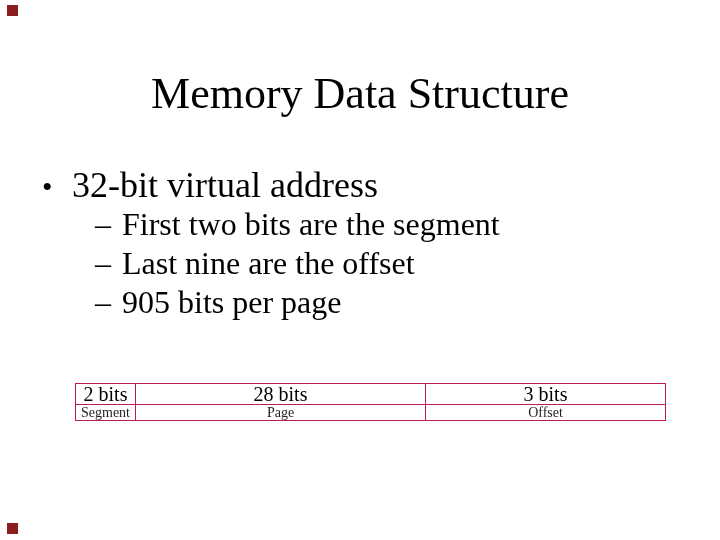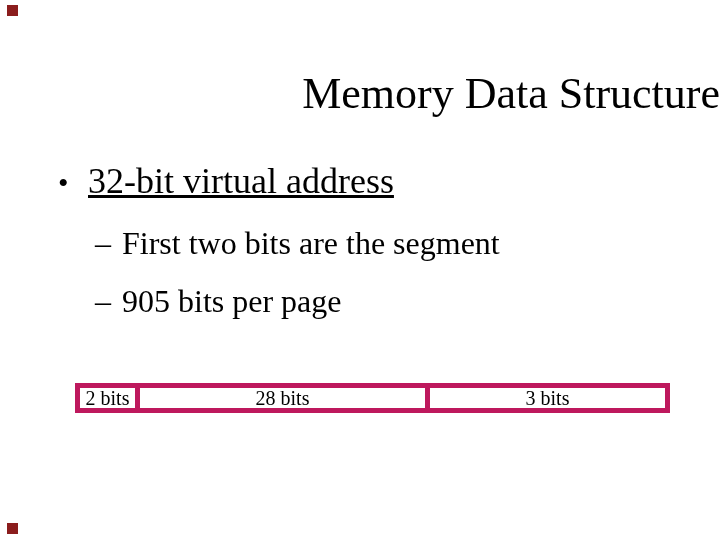"Memory Data Structure" .slide-title { text-align: right -> center }
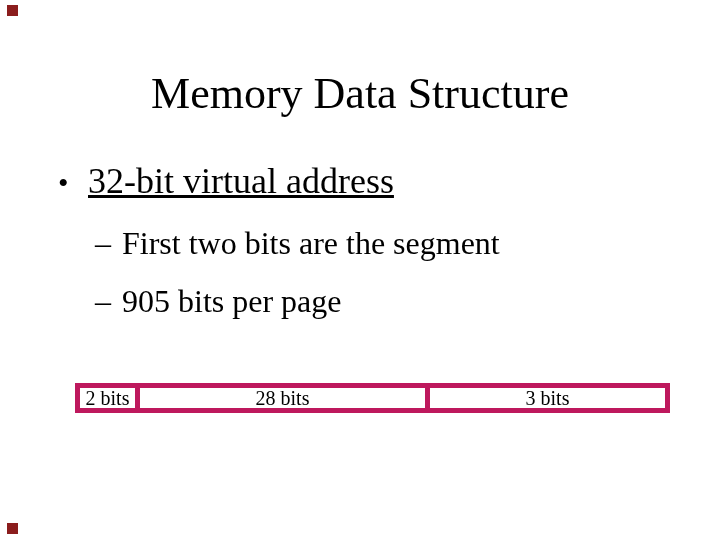"• 32-bit virtual address" .bullet-line { left: 58px -> 42px; line-height: 37px -> 44px; text-decoration: underline -> none }
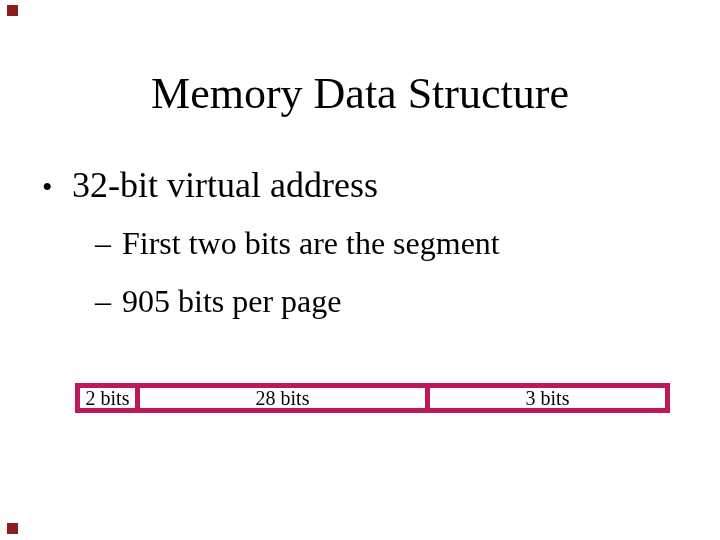"– First two bits are" .sub-bullet { margin-top: 19px -> none }
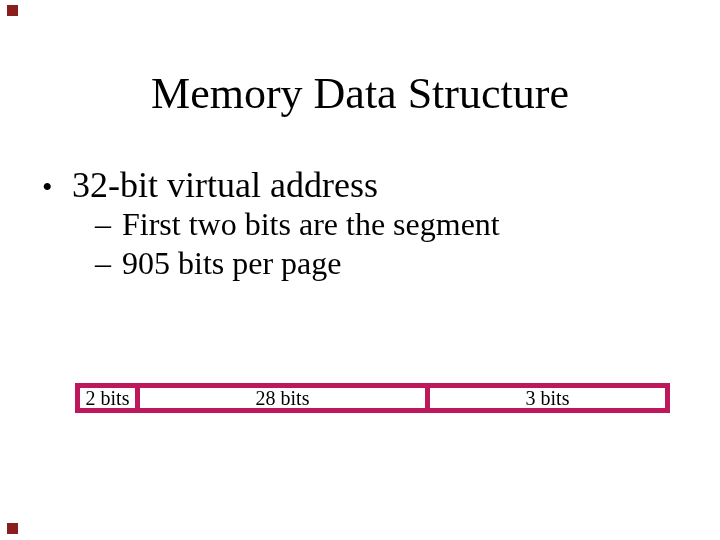"– Last nine are the" div.sub-bullet { html: none -> <div> <span>–</span><span>Last nine are the offset</span> </div> }
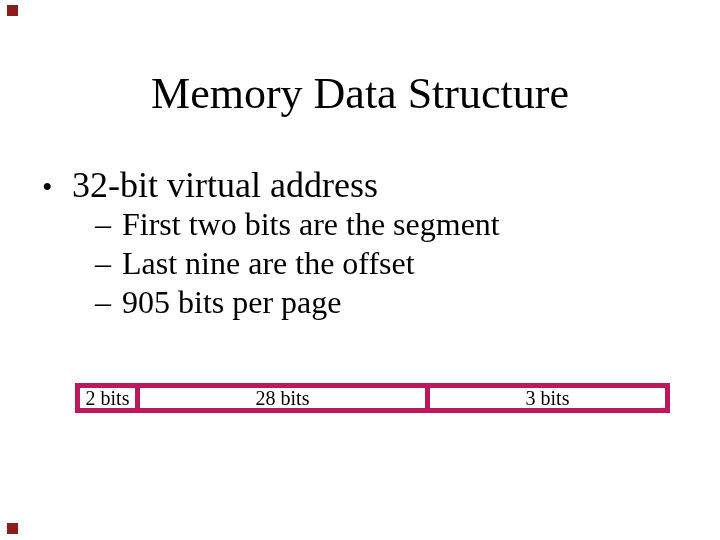"2 bits" .bitfield-table td { border: 5px solid #be185d -> 1px solid #be185d }
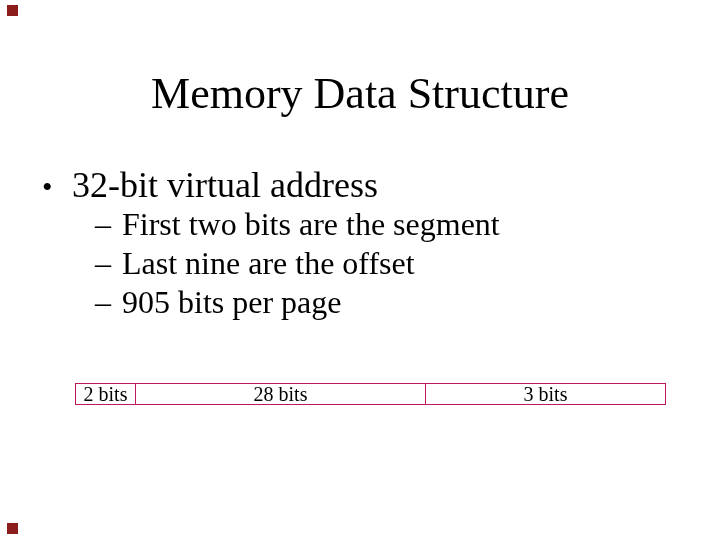"Segment" tr.label-row { html: none -> <tr> <td>Segment</td> <td>Page</td> <td>Offset</td> </tr> }
